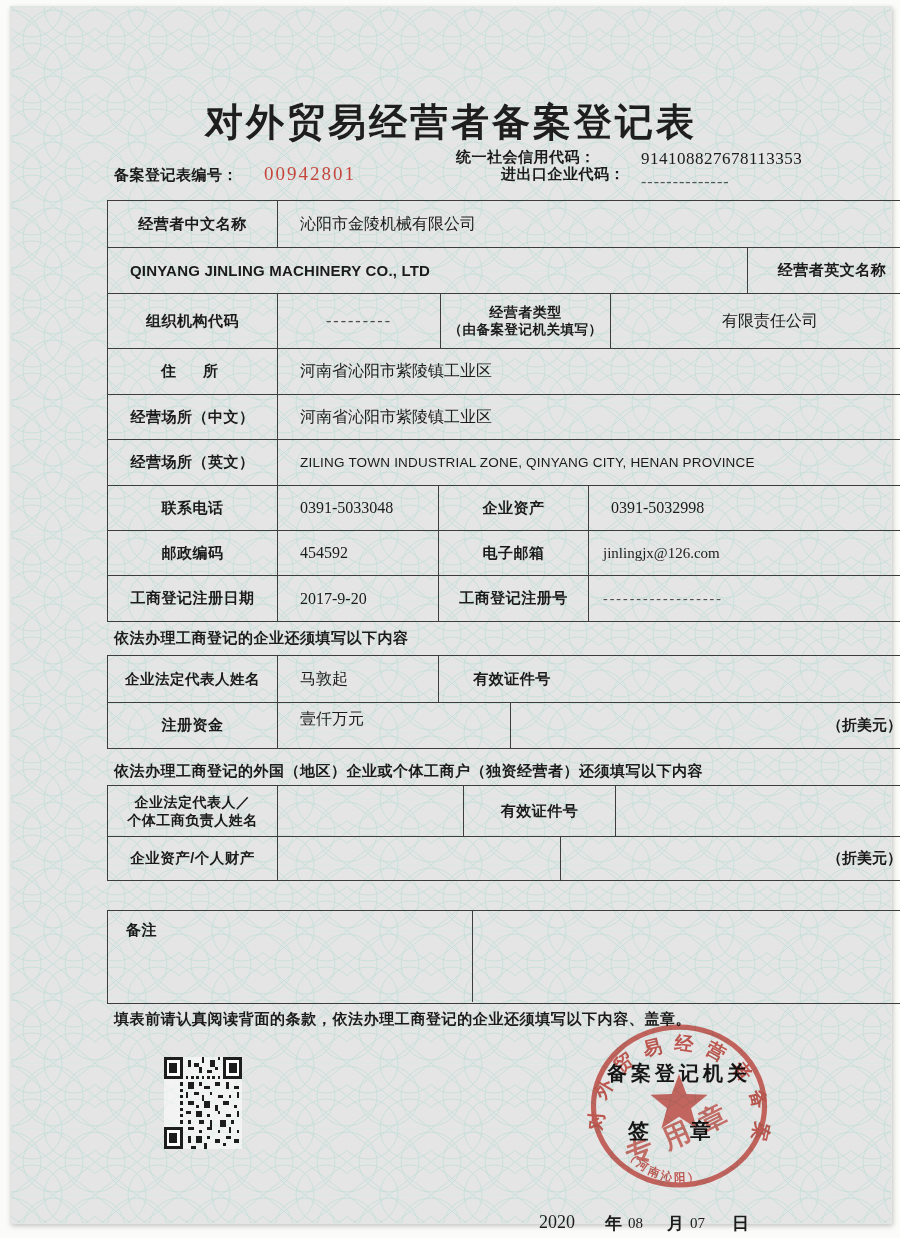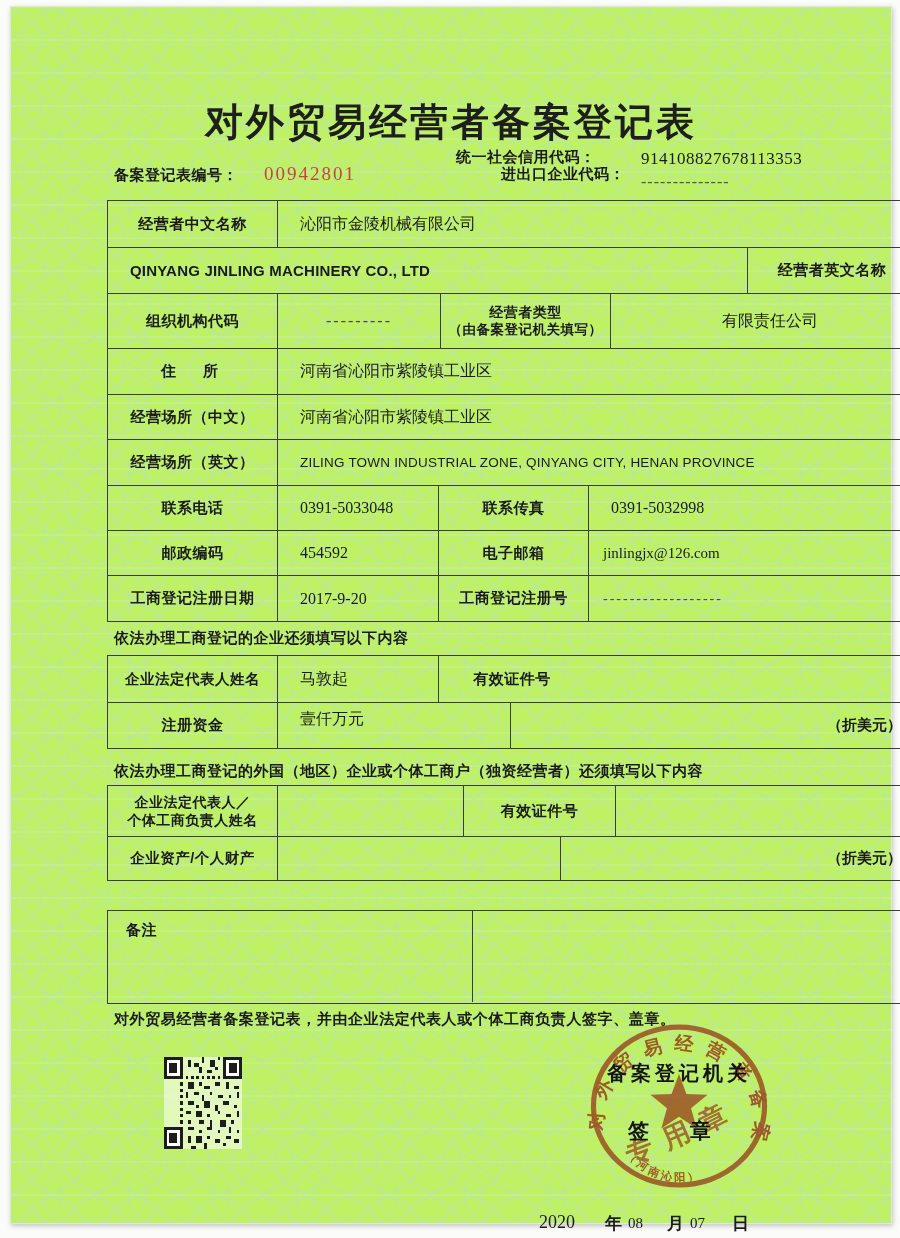"对外贸易经营者备案登记表" .paper { background: #bef264 -> #e5e5e5 }
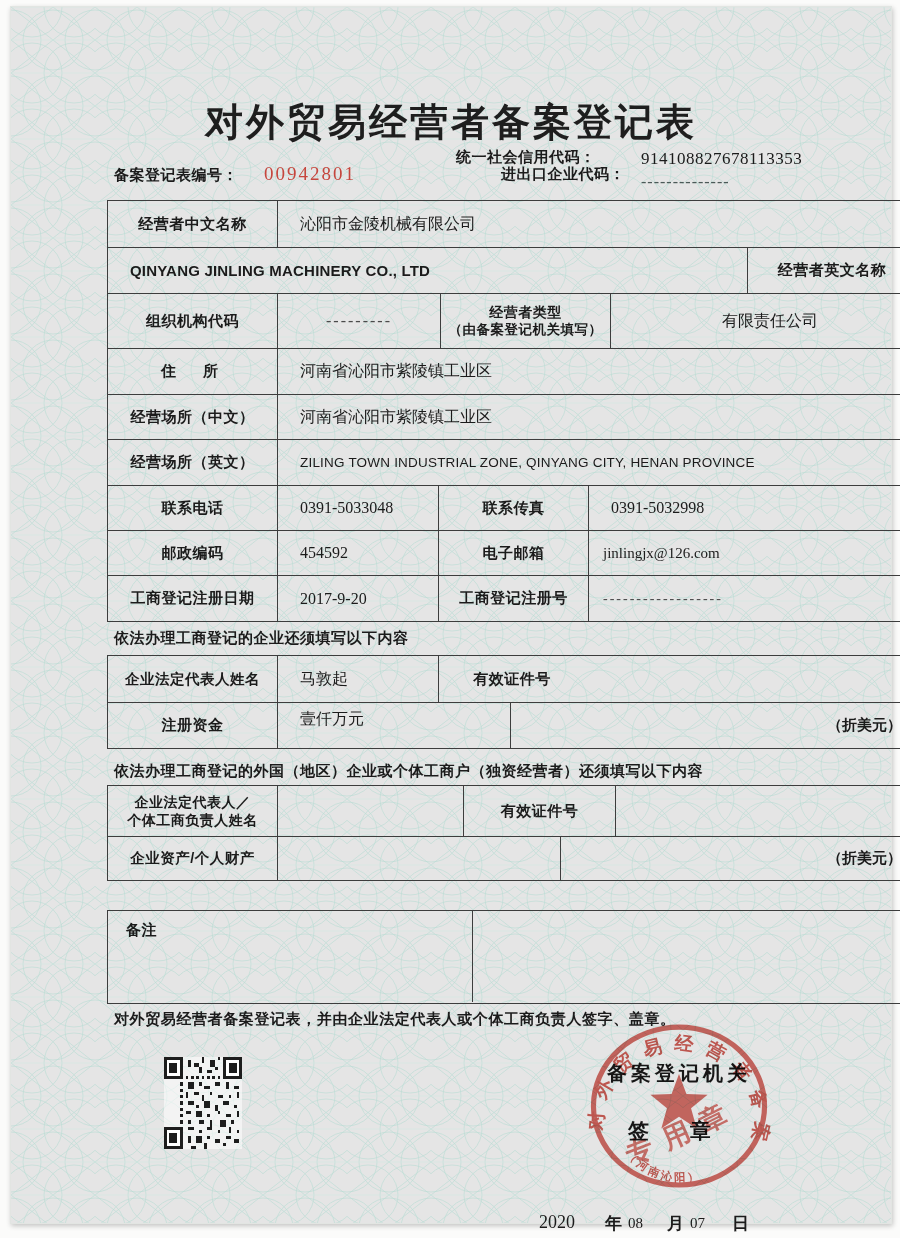"联系传真" div.cell { text: 联系传真 -> 企业资产 }
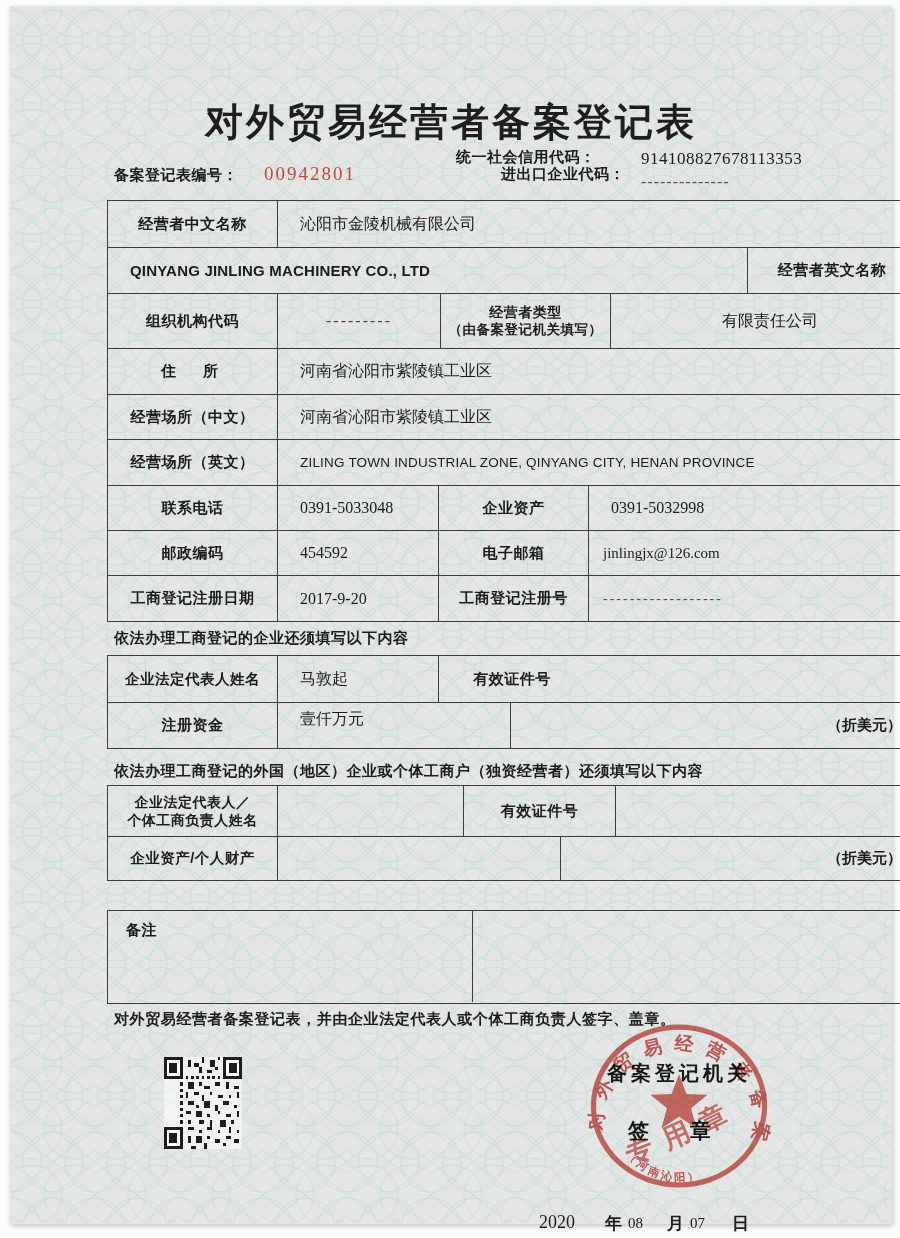"对外贸易经营者备案登记表，并由企业法定代表人或个体工商负责人签字、盖章。" div.footnote { text: 对外贸易经营者备案登记表，并由企业法定代表人或个体工商负责人签字 -> 填表前请认真阅读背面的条款，依法办理工商登记的企业还须填写以下内容 }
